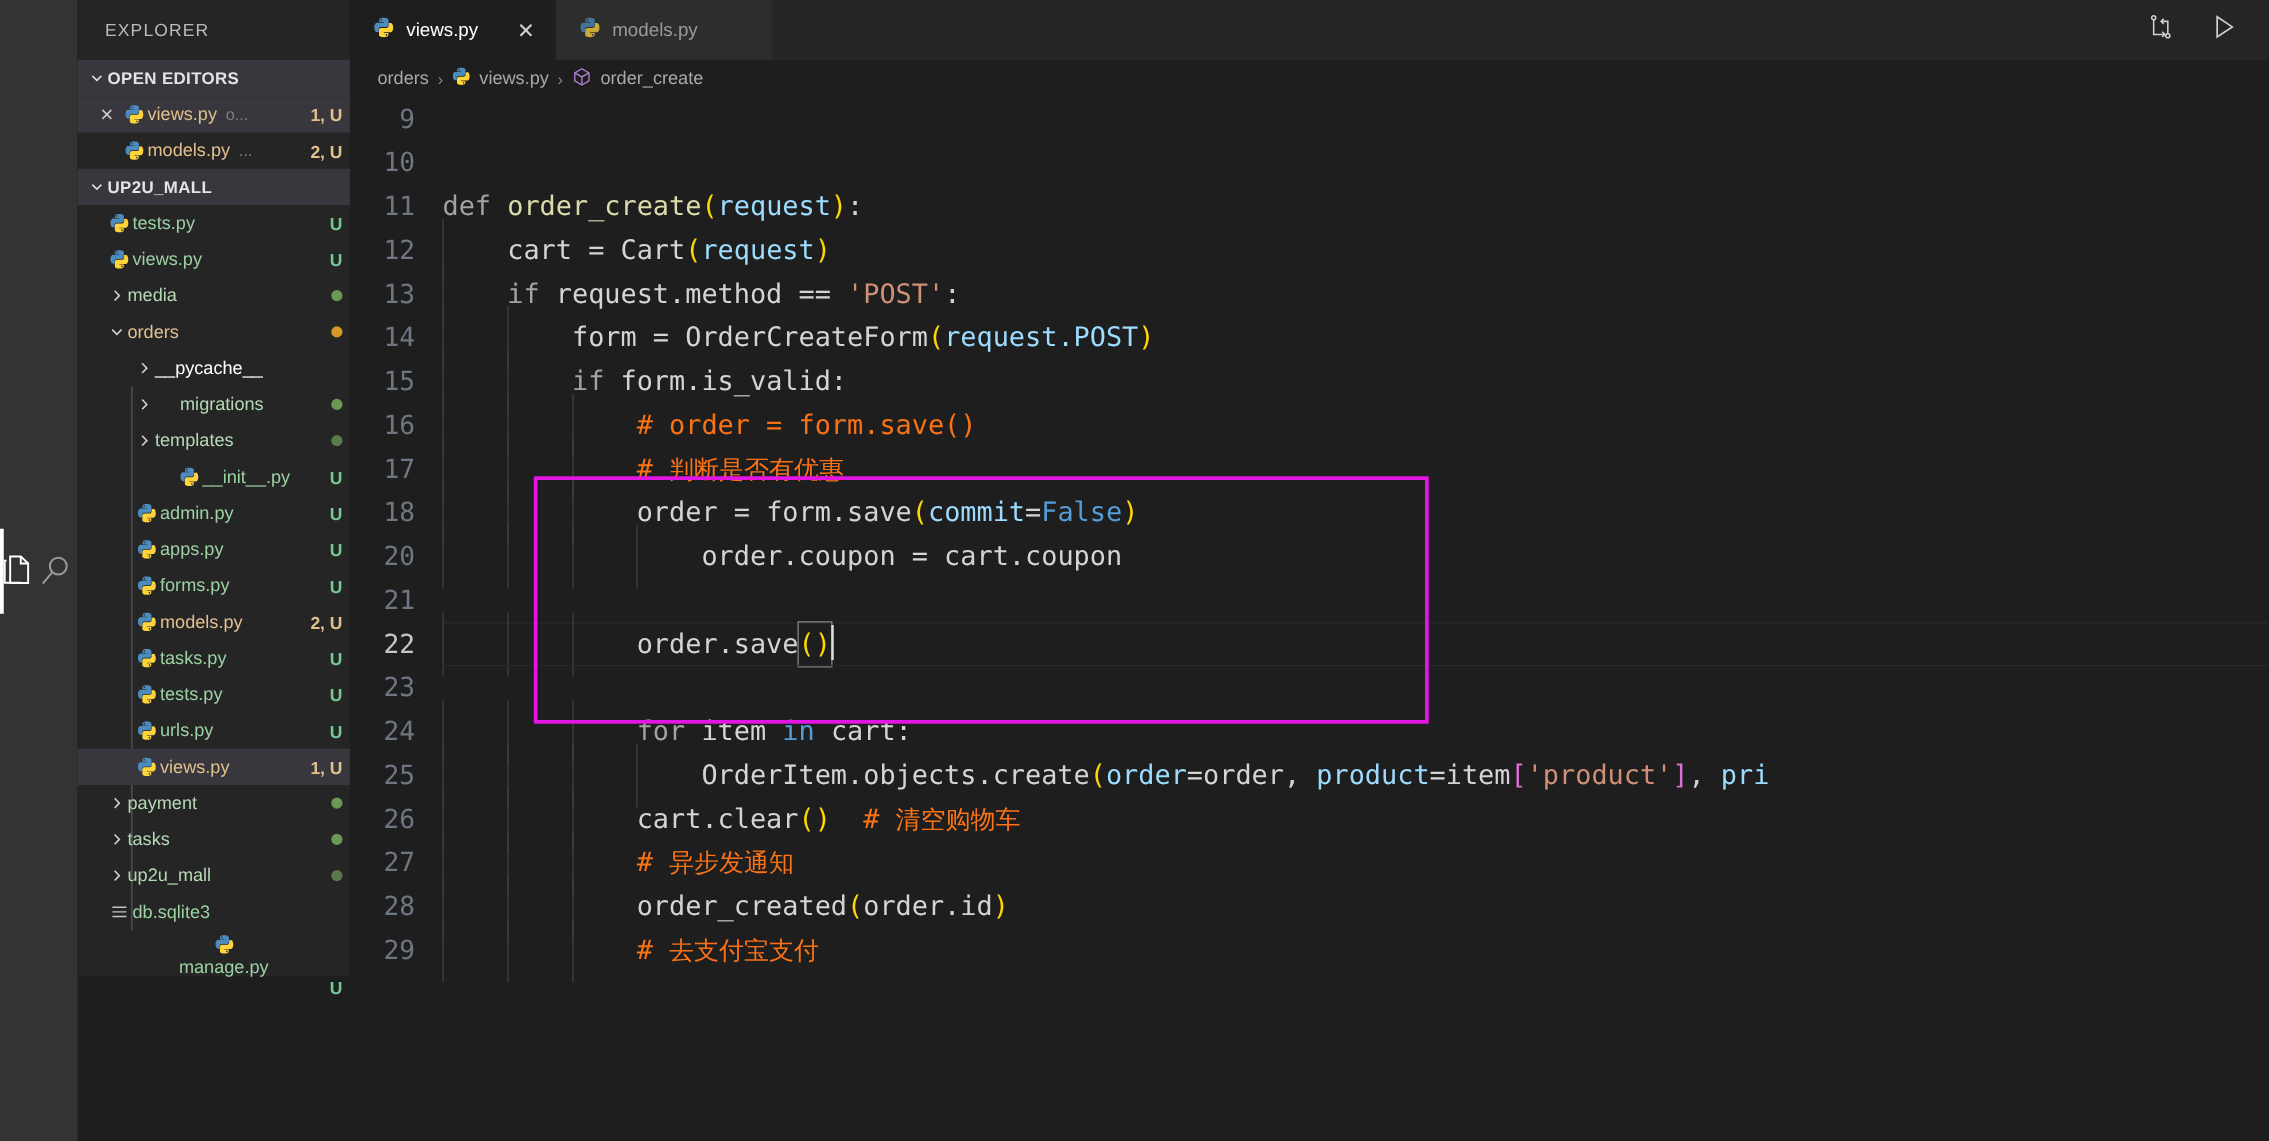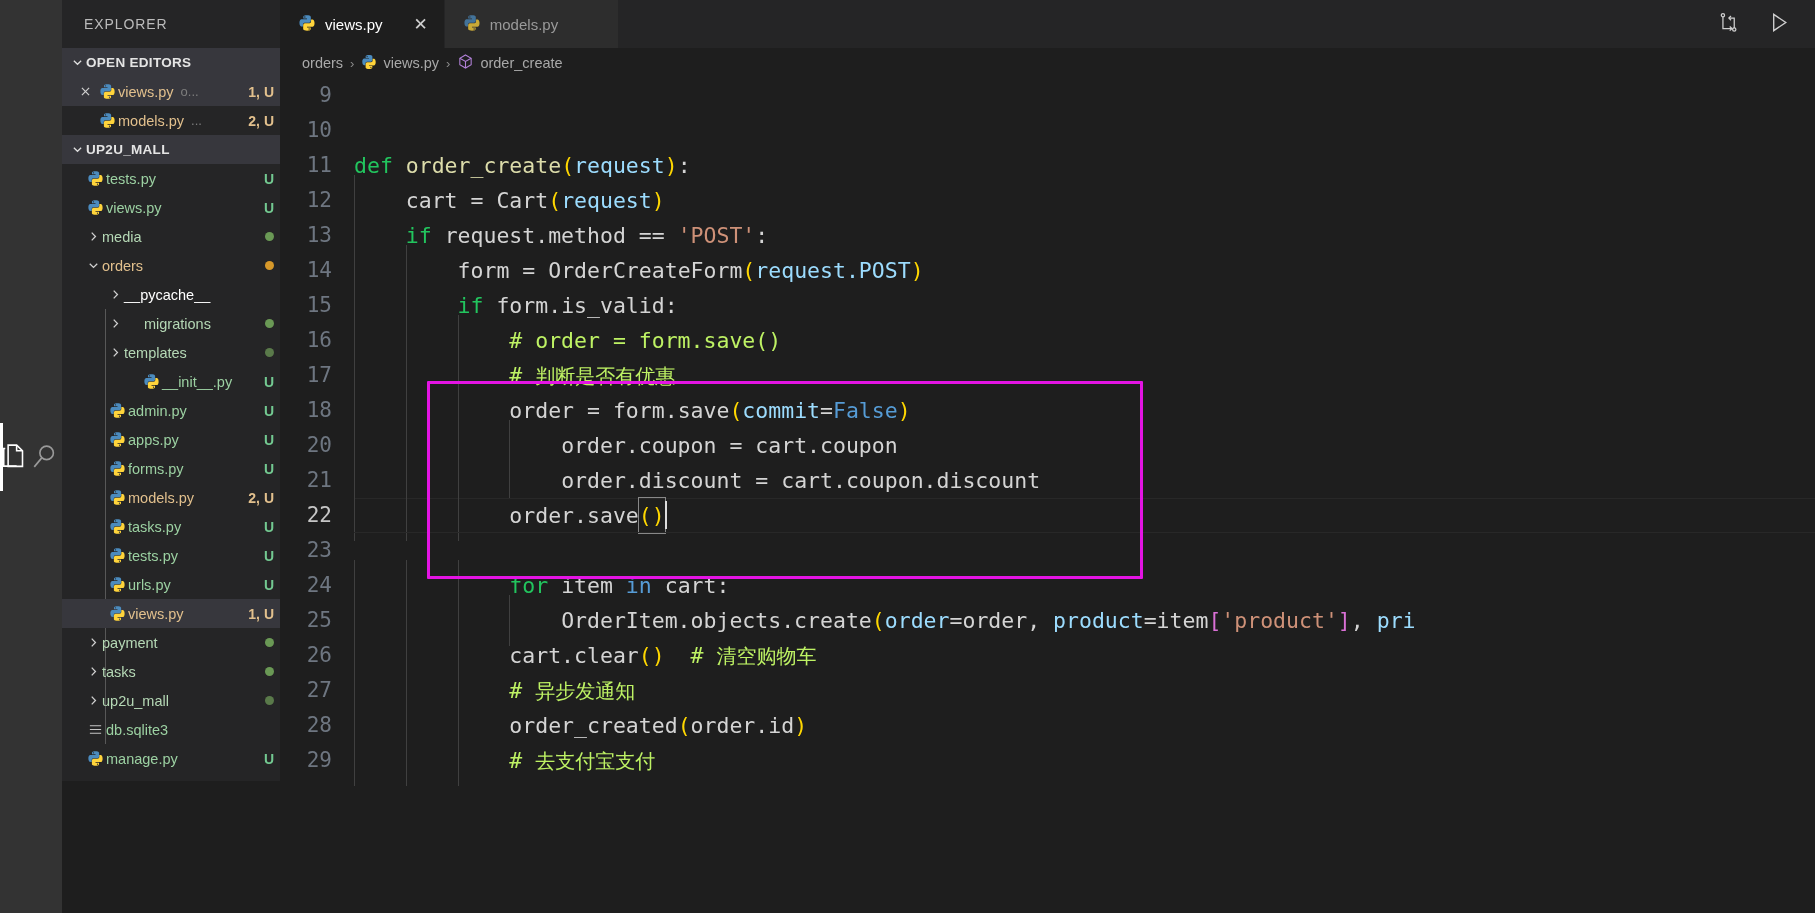"def" .t-kw { color: #22c55e -> #a3a3a3 }
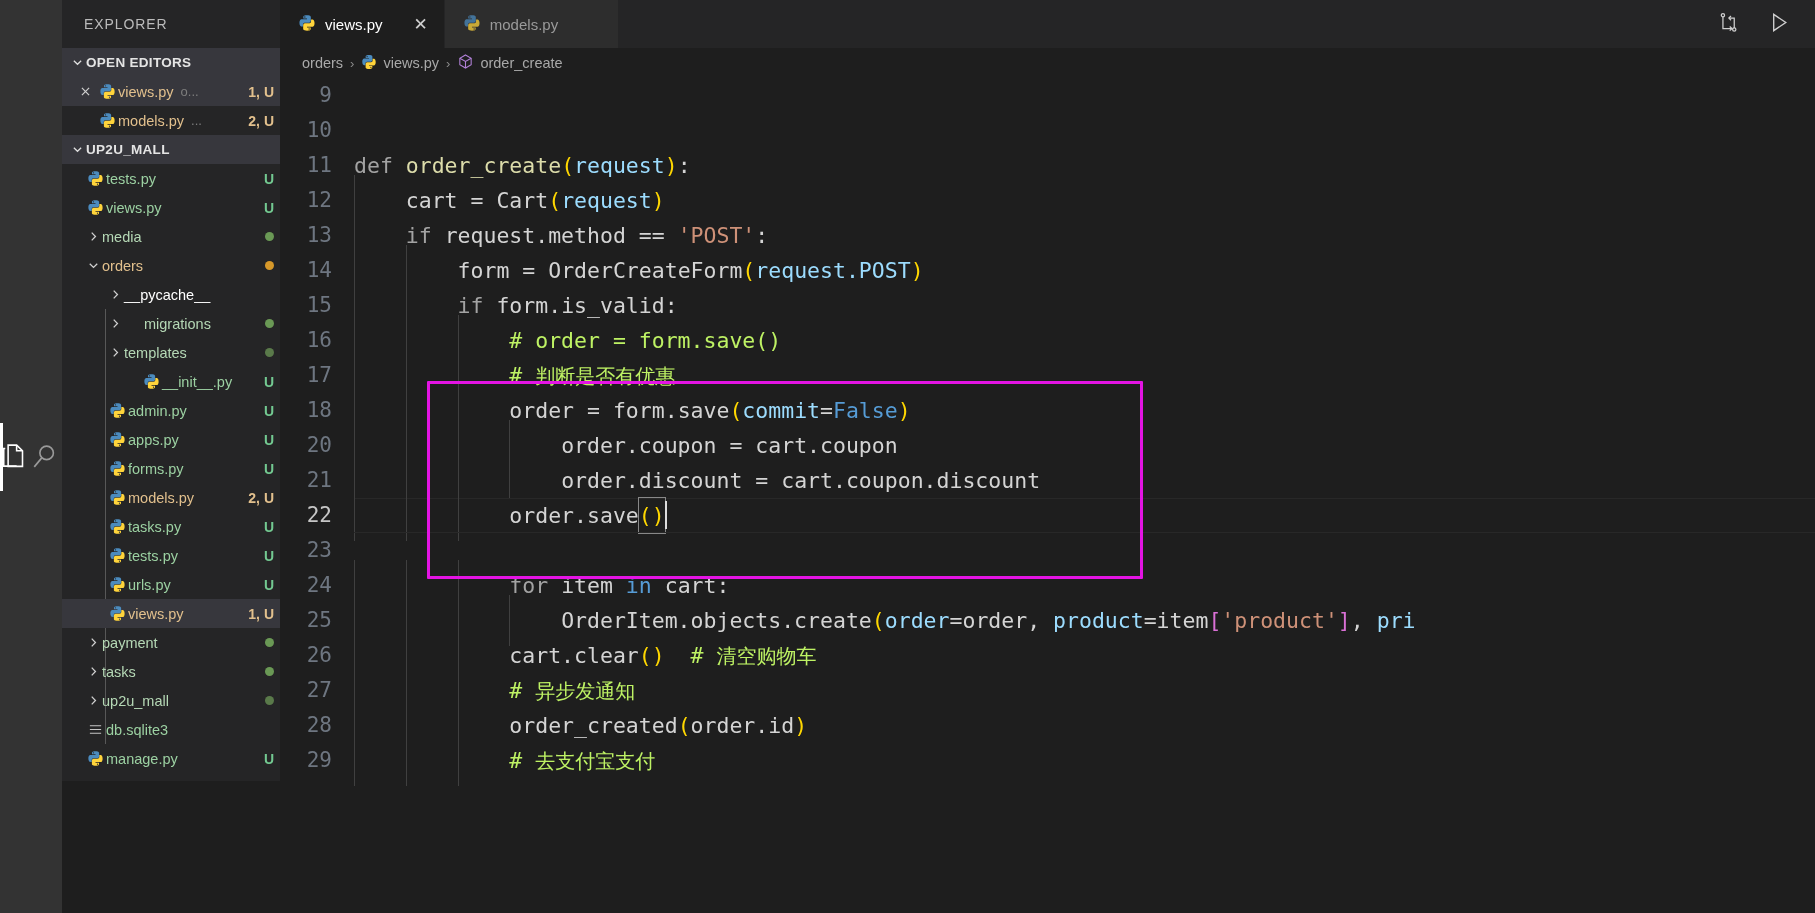"# order = form.save()" .t-cmt { color: #bef264 -> #f97316 }
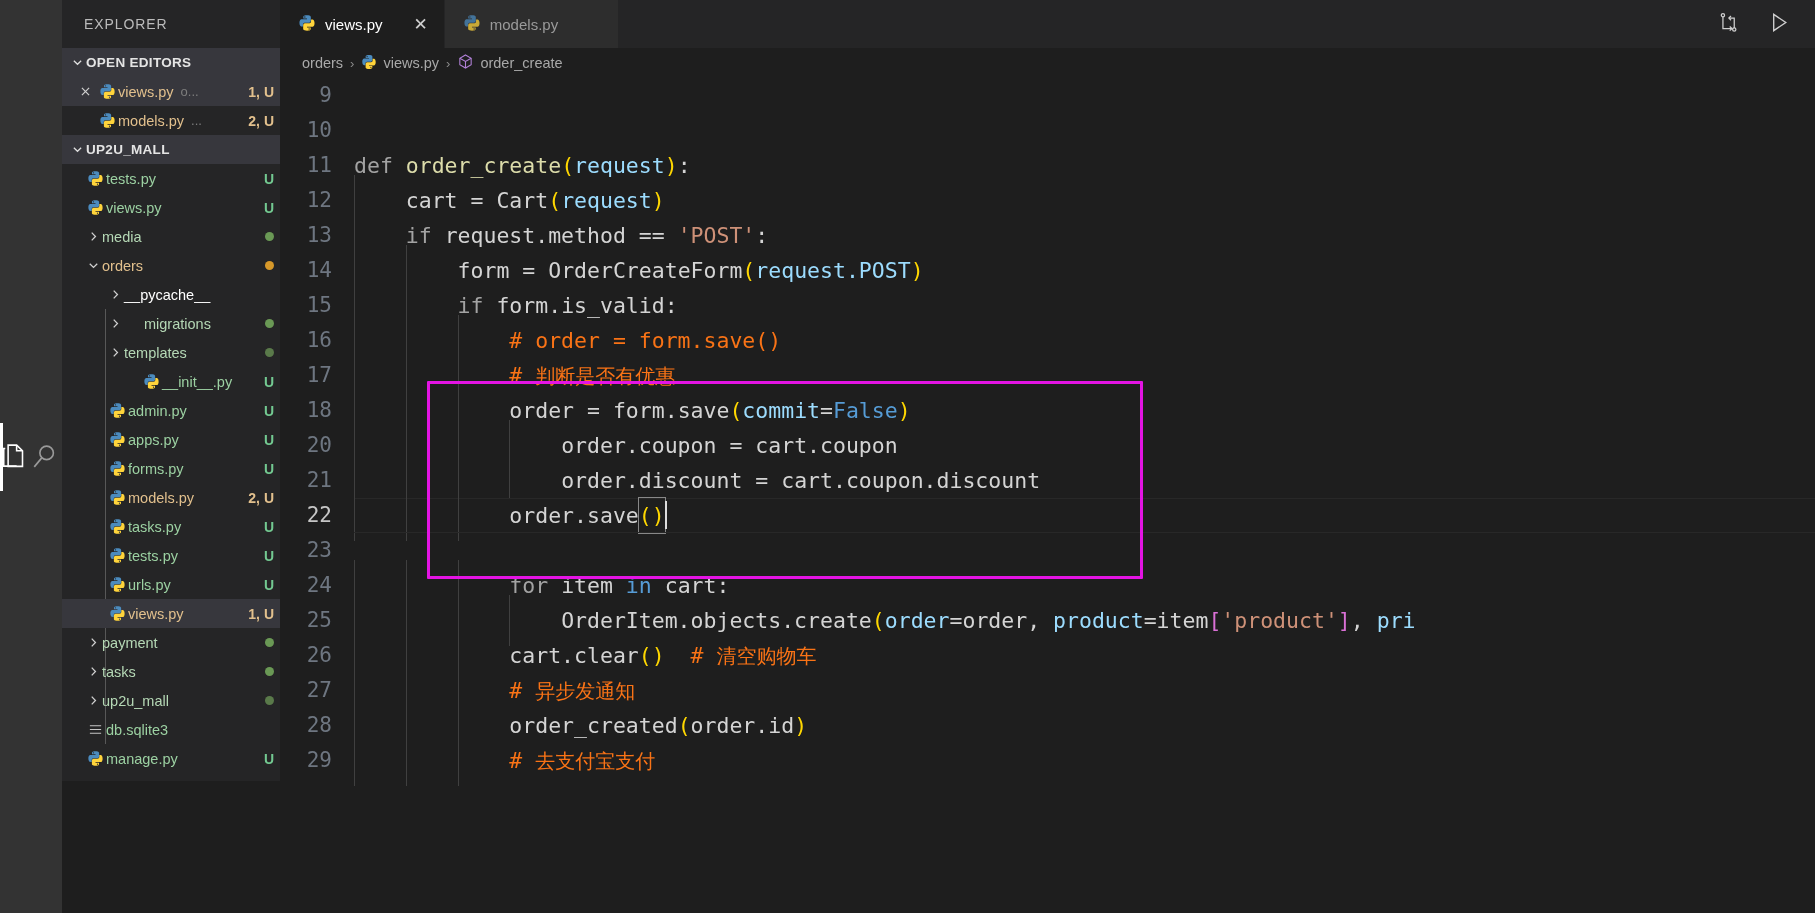"order.discount = cart.coupon.discount" div.ctext { html: <div><span>&nbsp;&nbsp;&nbsp;&nbsp;</span><span>&nbsp;&nbsp;&nbsp;&nbsp;</span><span>&nbsp;&nbsp;&nbsp;&nbsp;</span><span>&nbsp;&nbsp;&nbsp;&nbsp;</span><span>order.discount </span><span>= </span><span>cart.coupon.discount</span></div> -> none }
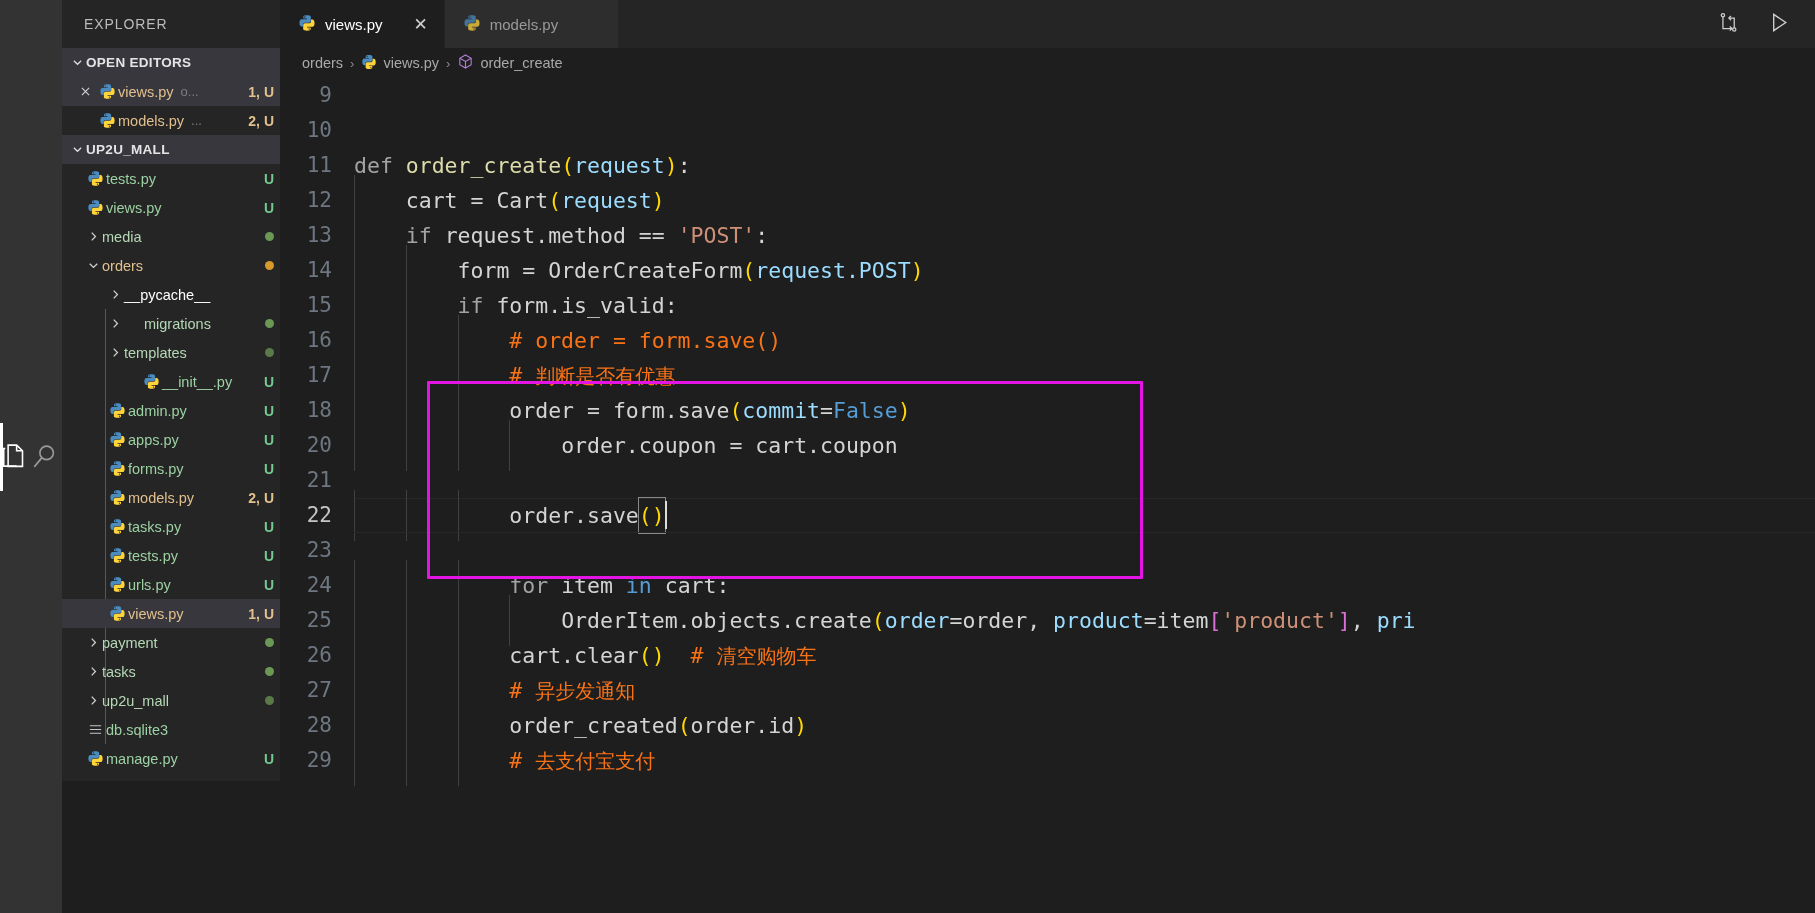"manage.py" div.row { flex-direction: none -> column }
